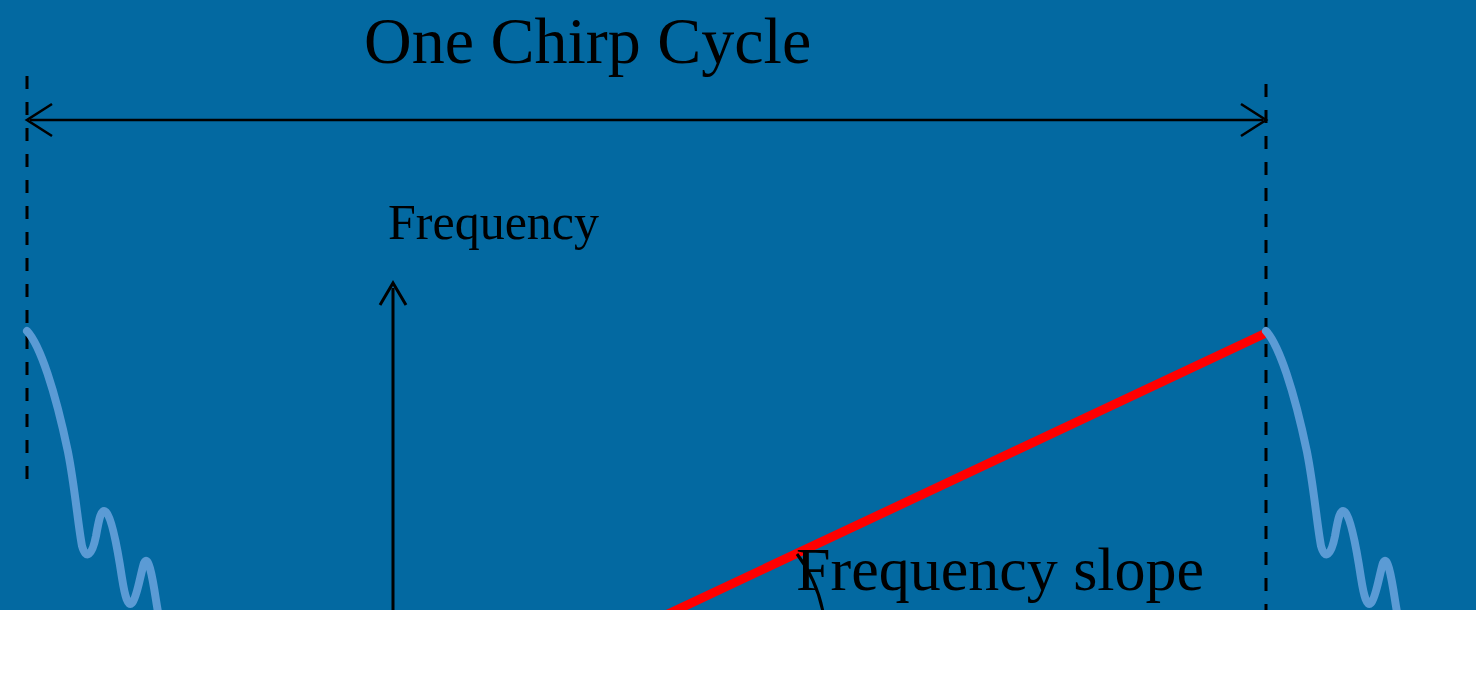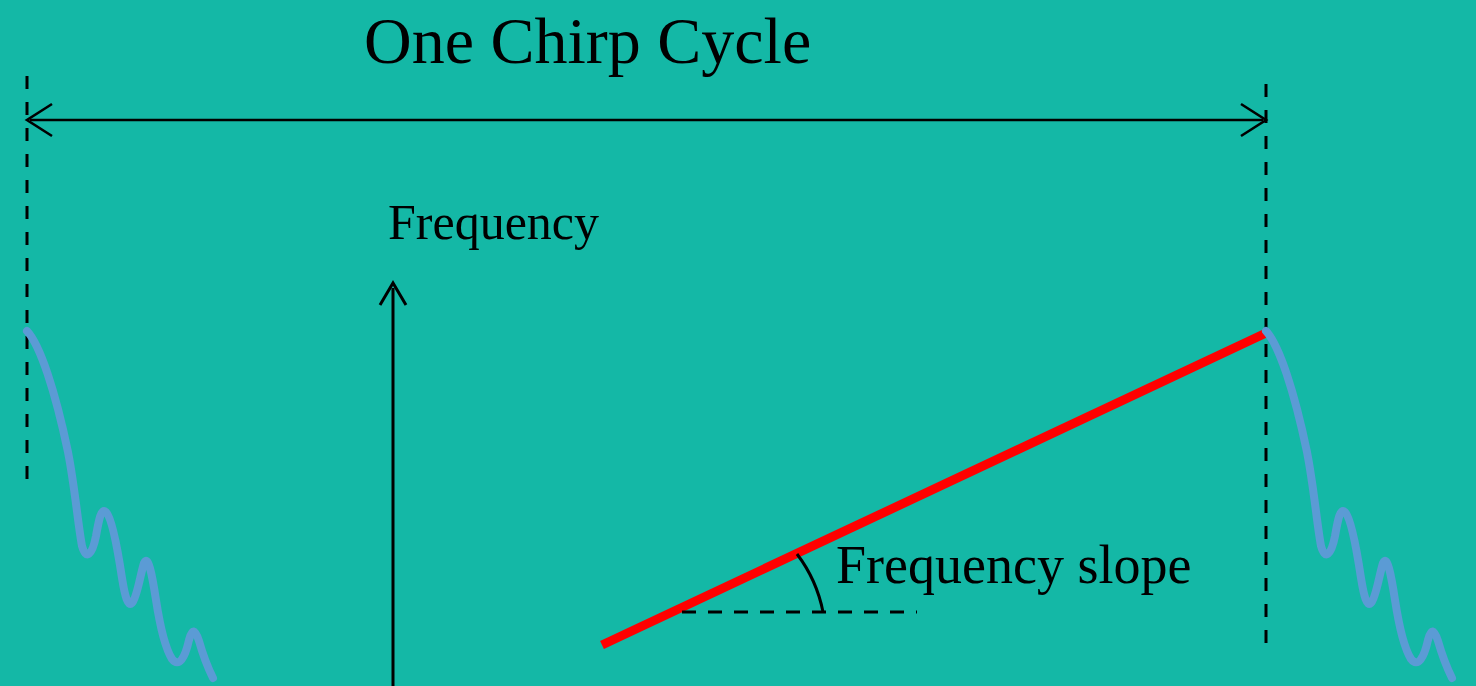"One Chirp Cycle" #stage { background: #14b8a6 -> #0369a1; height: 686px -> 610px }
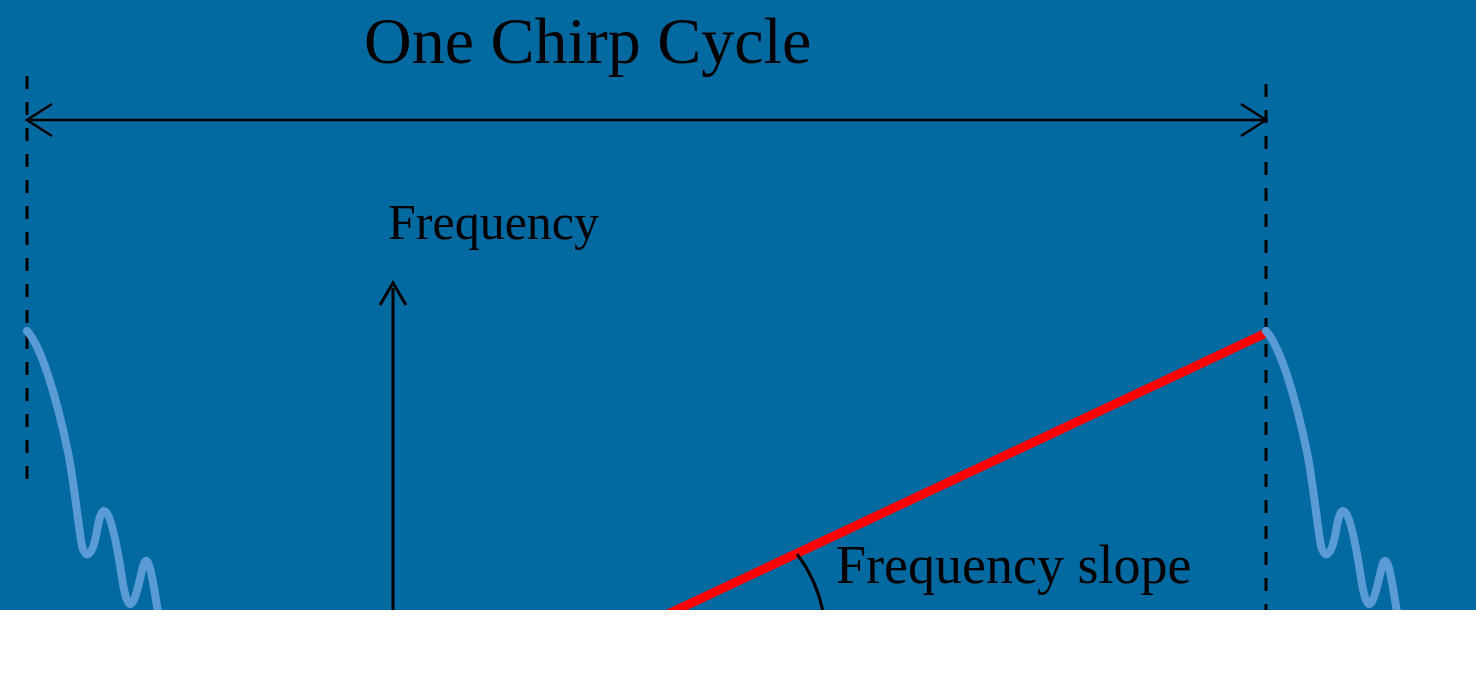"Frequency slope" #label-frequency-slope { font-size: 54px -> 62px; left: 836px -> 796px }
